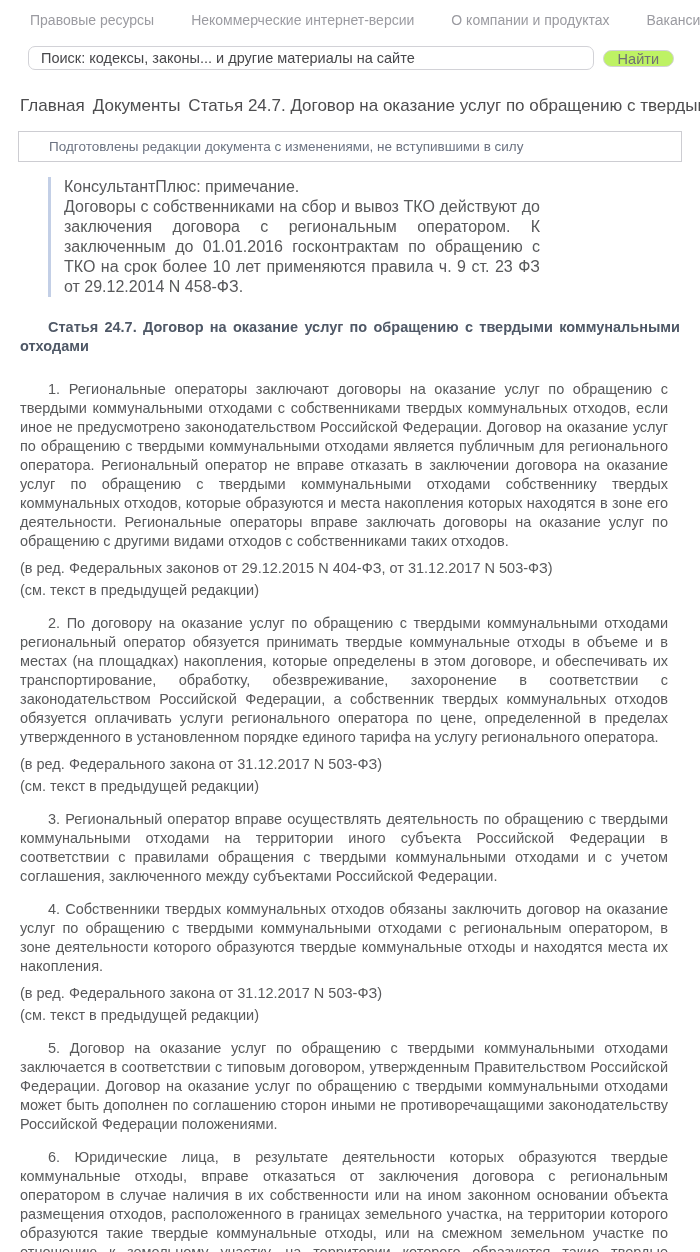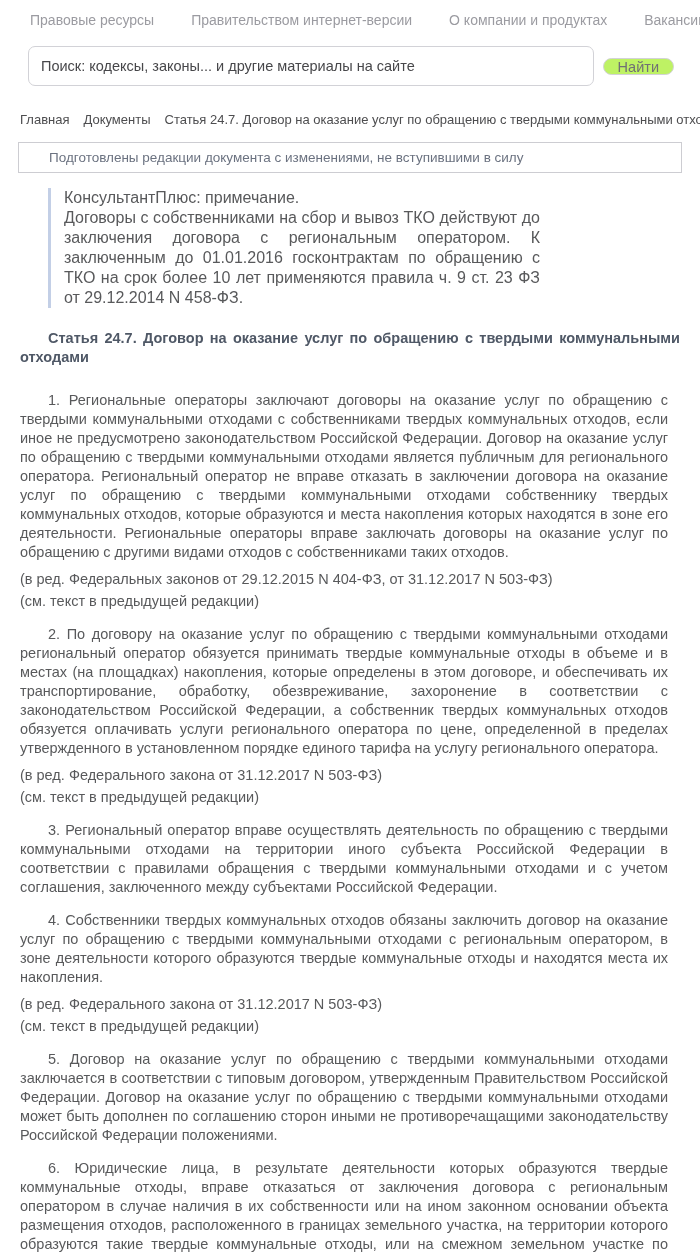"Правительством интернет-версии" span { text: Правительством -> Некоммерческие }
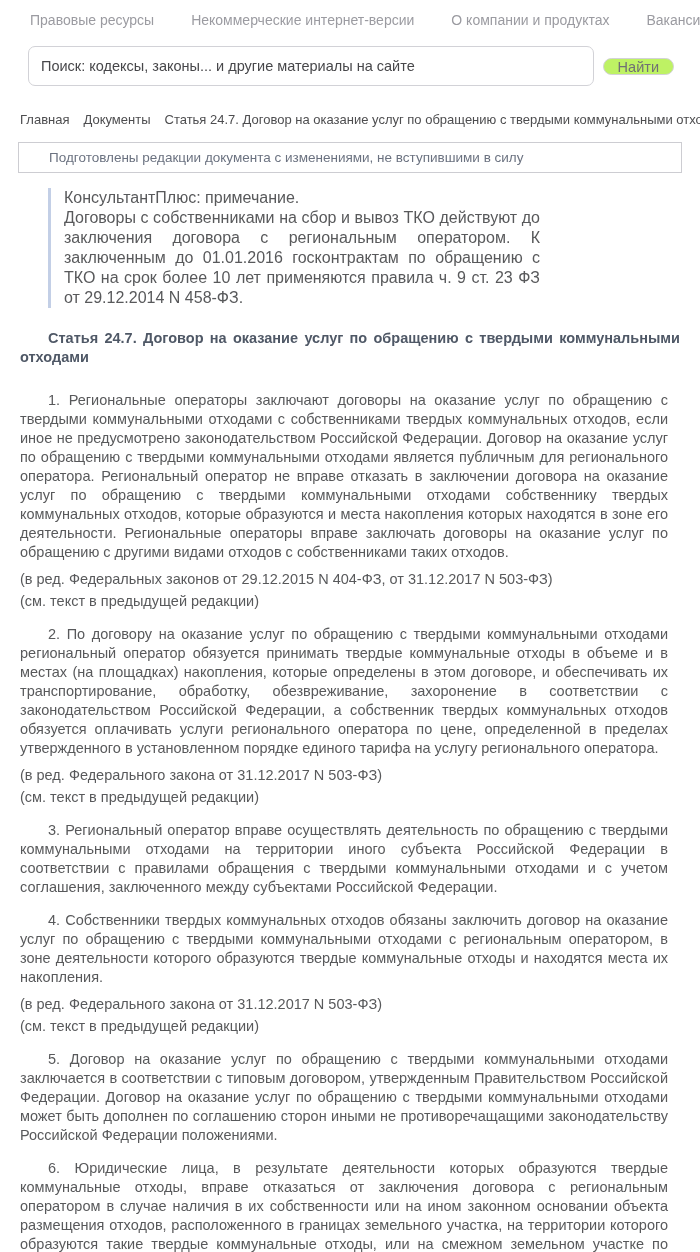"Поиск: кодексы, законы... и другие" .search-input { height: 40px -> 24px }
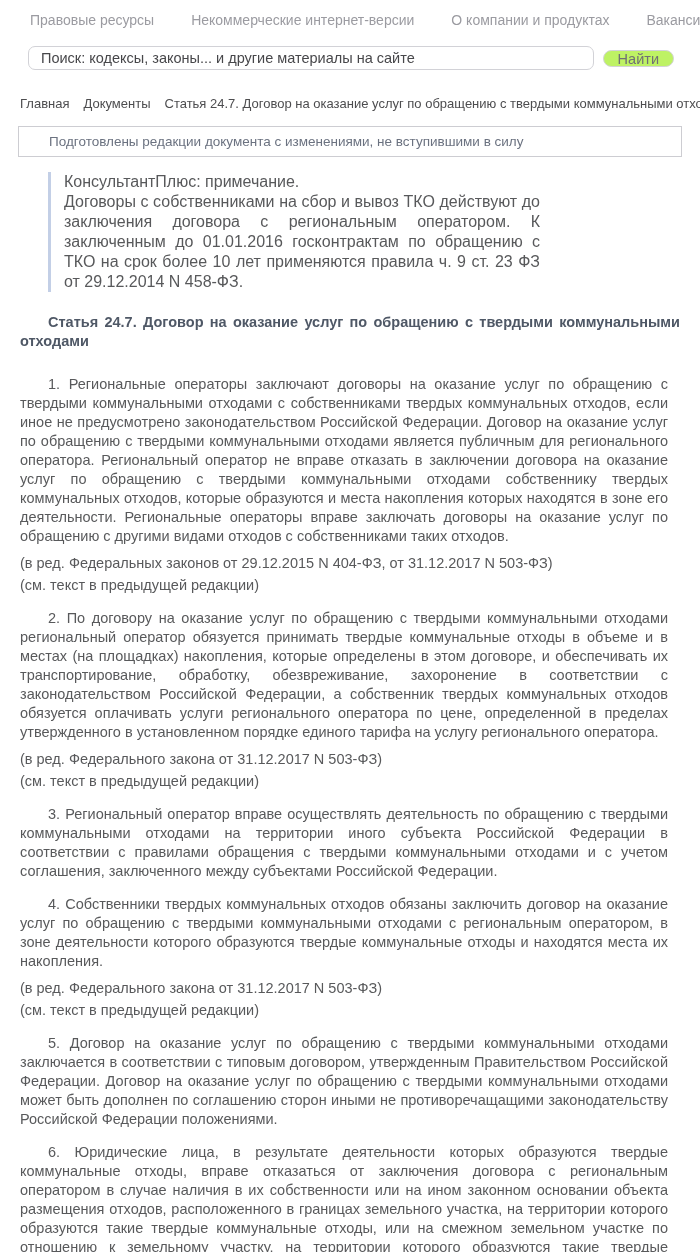"Главная" .breadcrumb { font-size: 13px -> 17px; gap: 14px -> 8px }
